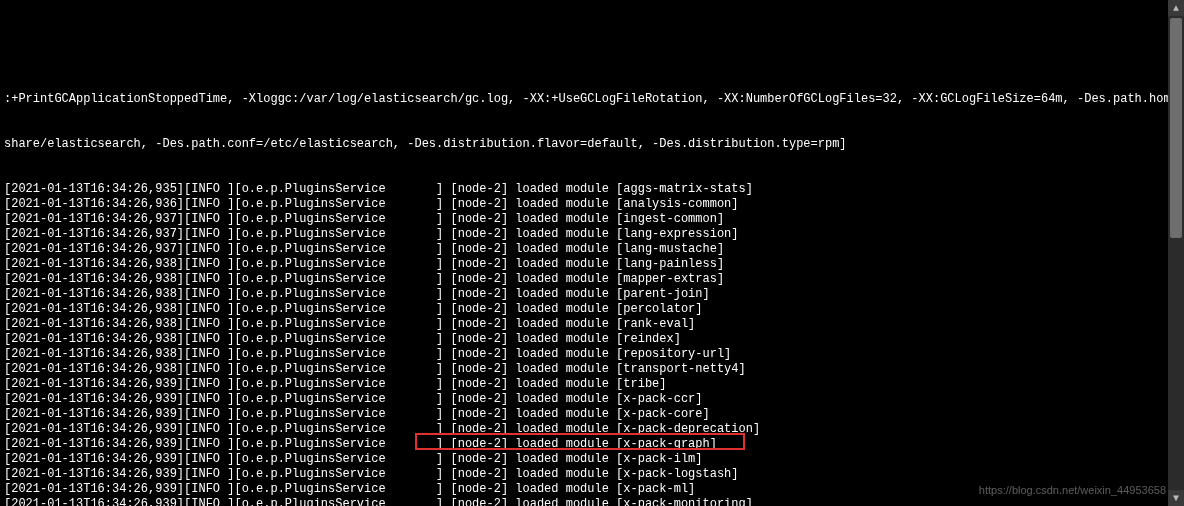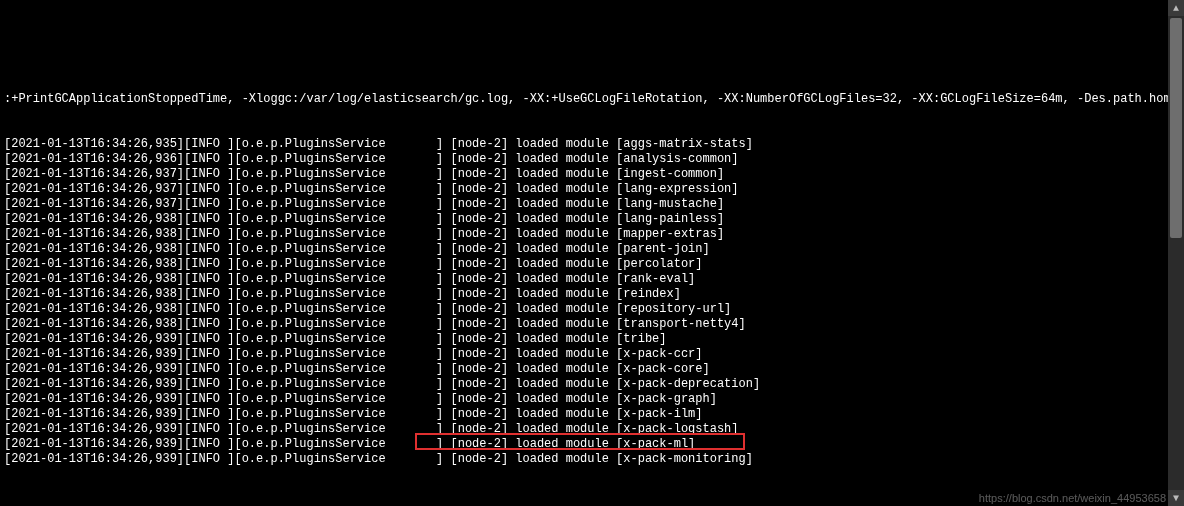"share/elasticsearch," div.line { html: none -> <div>share/elasticsearch, -Des.path.conf=/etc/elasticsearch, -Des.distribution.flavor=default, -Des.distribution.type=rpm]</div> }
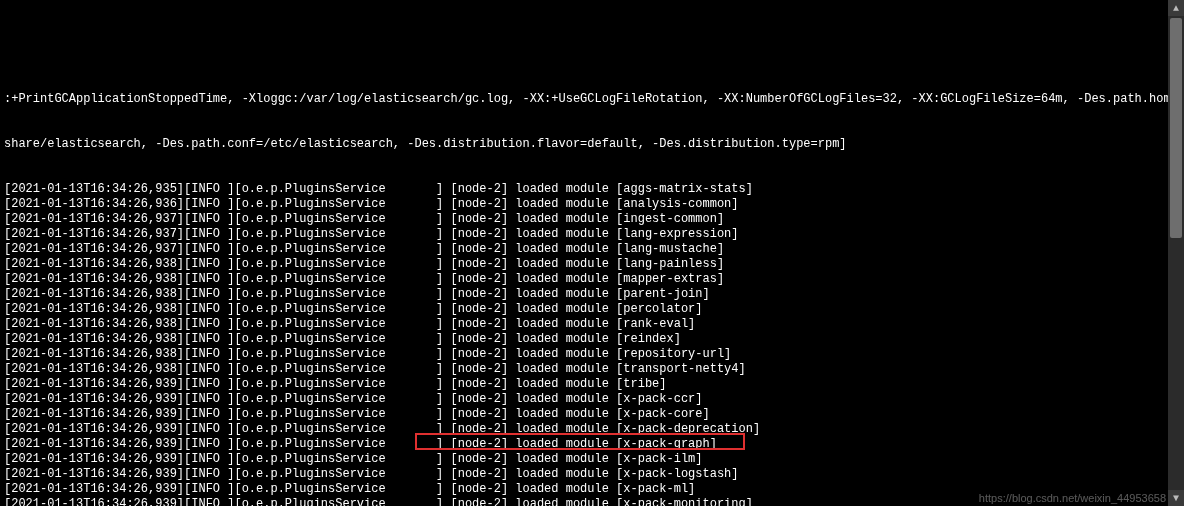"https://blog.csdn.net/weixin_44953658" .watermark { bottom: 0 -> 8px }
